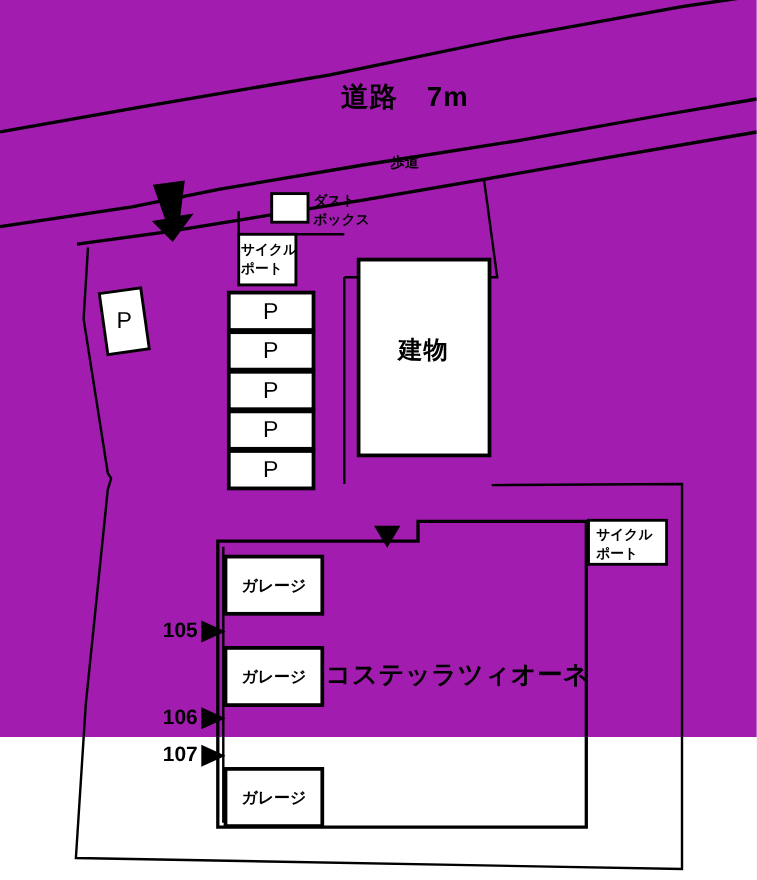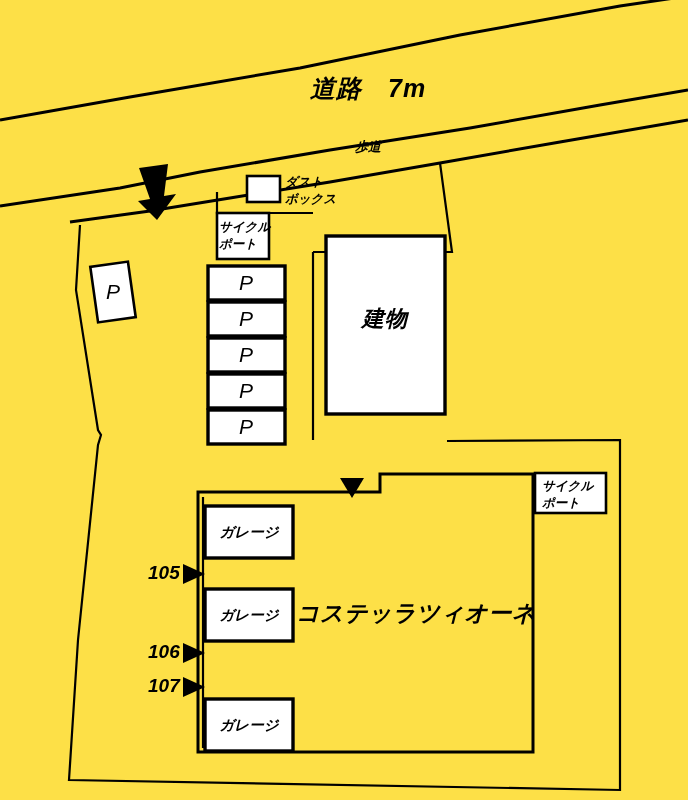"道路 7m" #plan-root { background: #fde047 -> #a21caf; font-style: italic -> none; height: 800px -> 670px }
